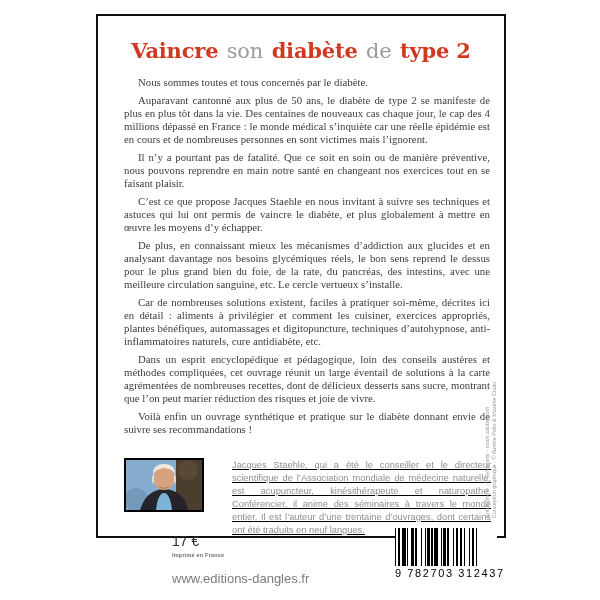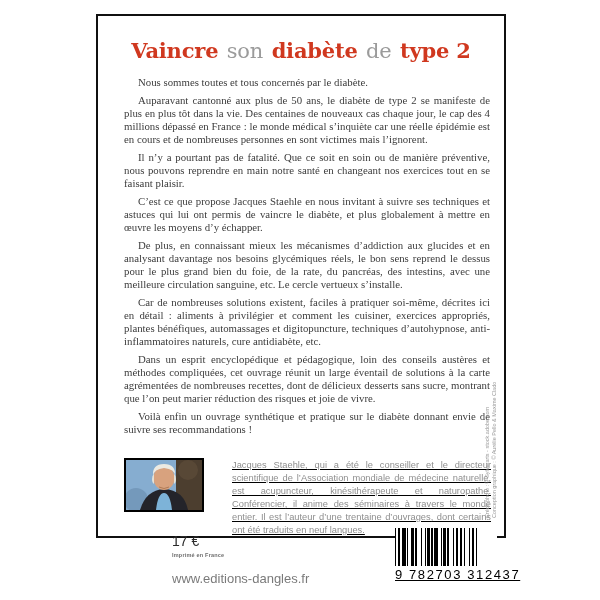"9 782703 312437" .barcode-number { font-size: 13px -> 11px; text-decoration: underline -> none }
